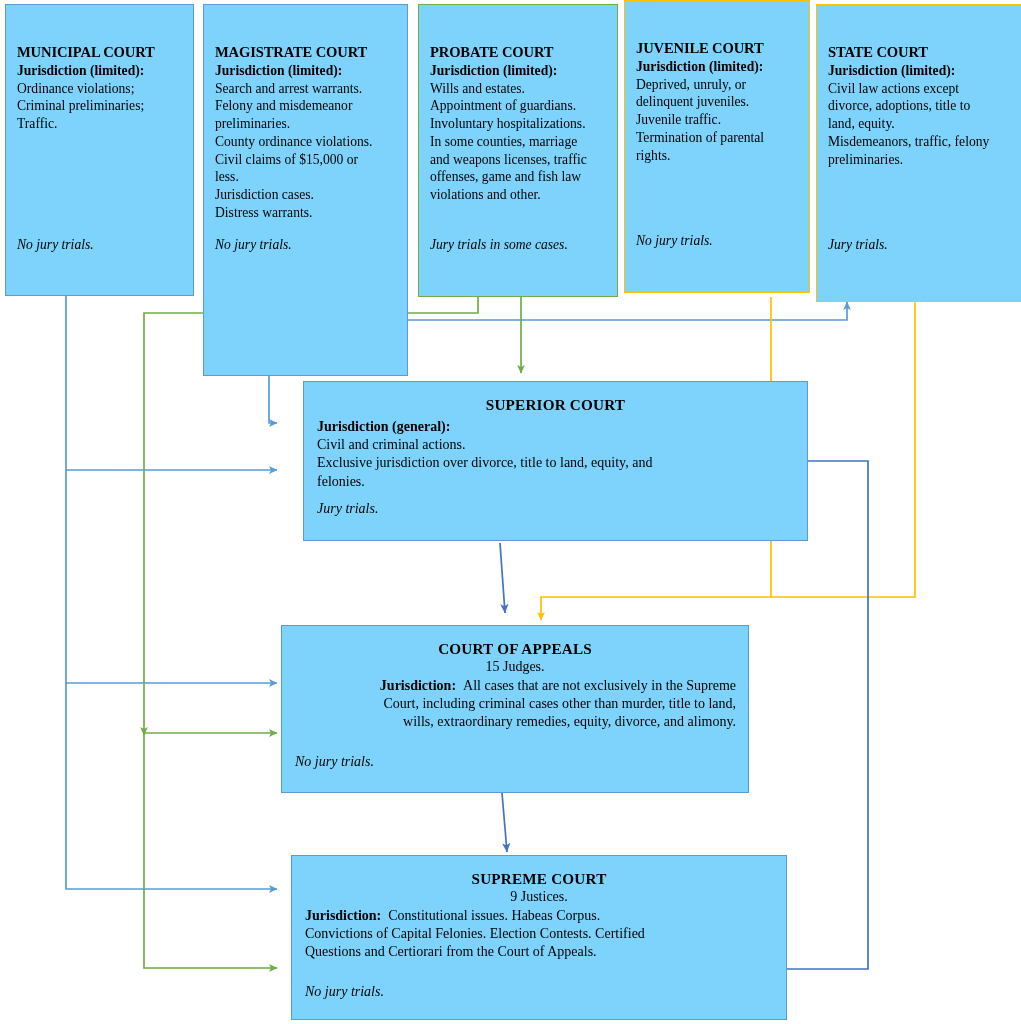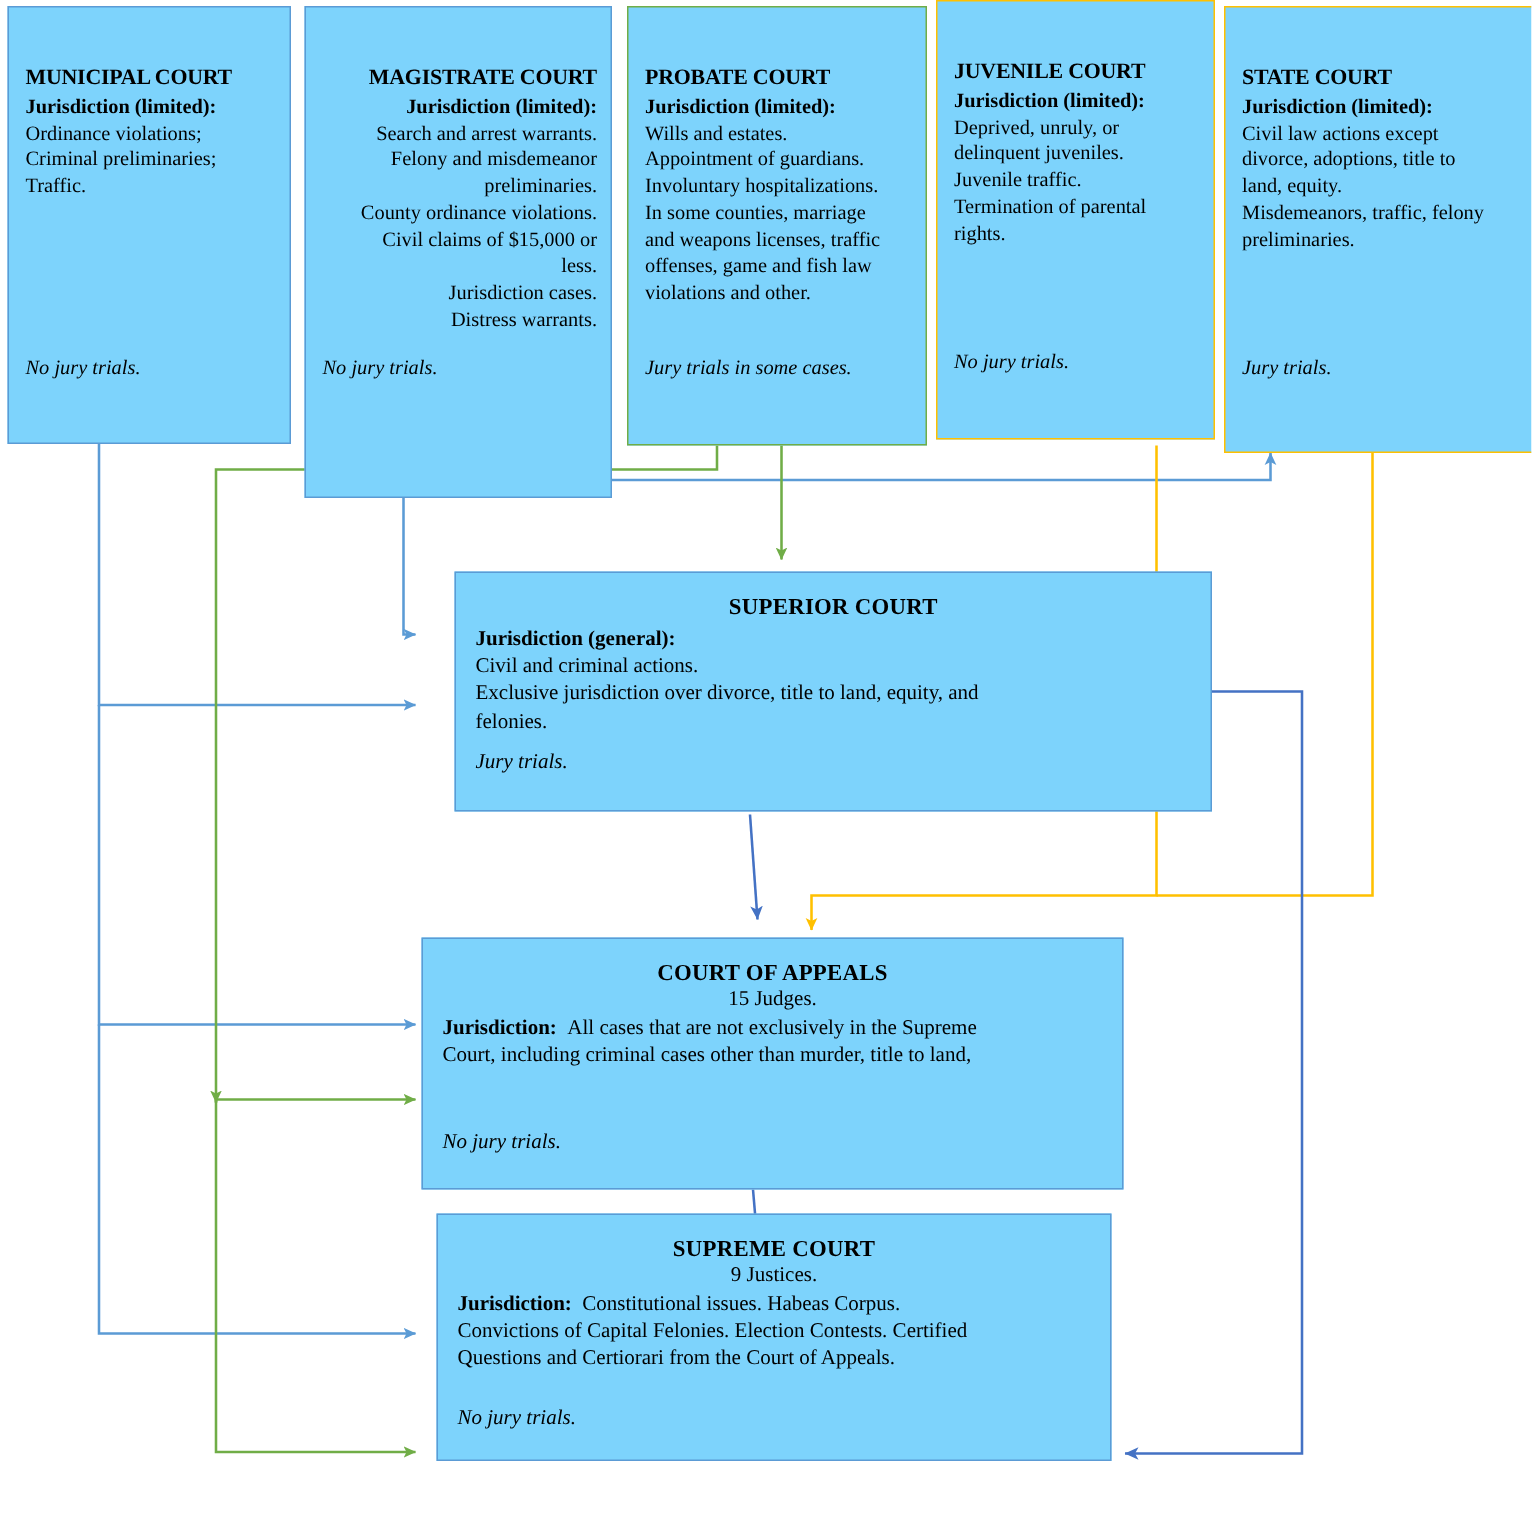"MAGISTRATE COURT" div.court-box { height: 328px -> 372px; text-align: right -> none }
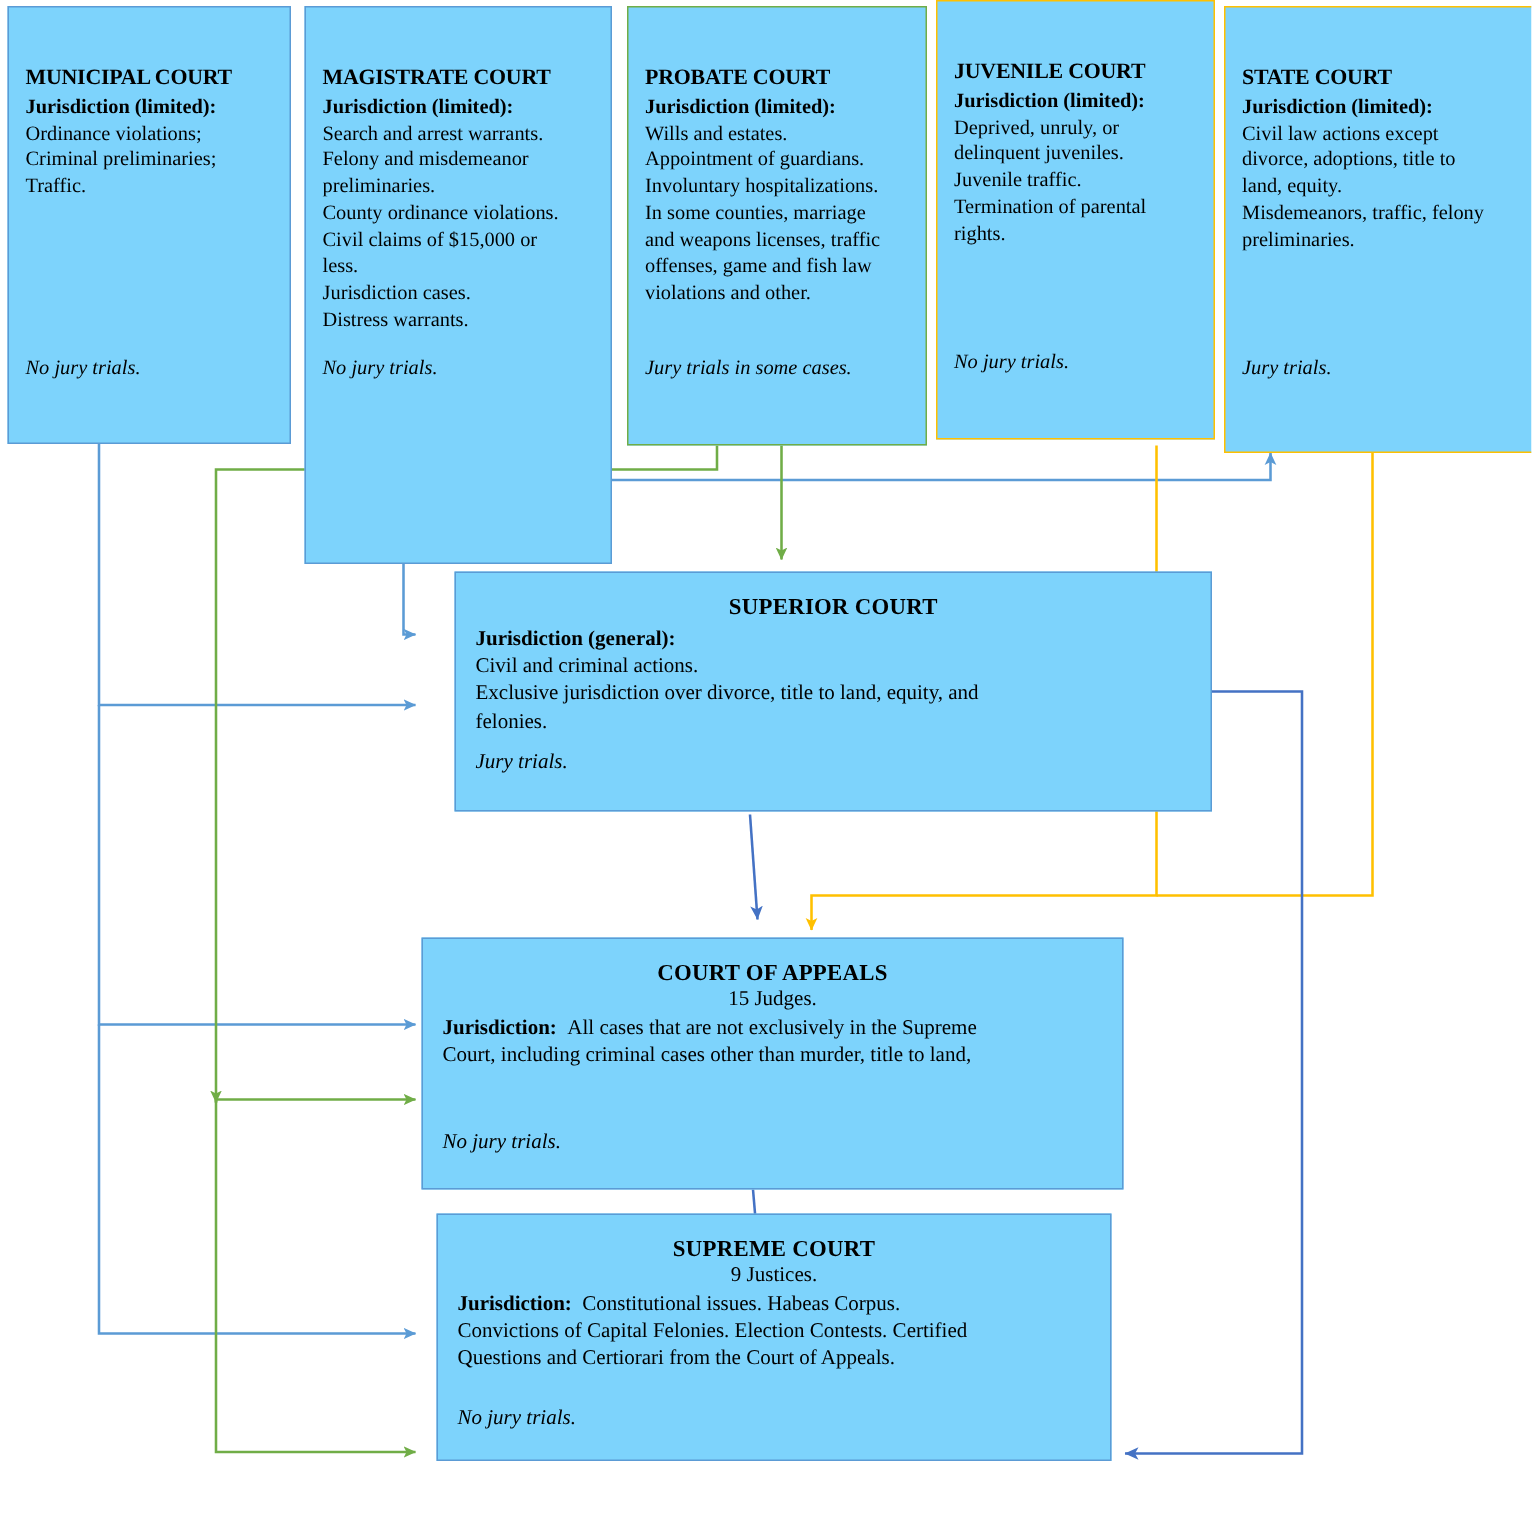"Jurisdiction: All cases that are" div.wide-body { text-align: none -> right }
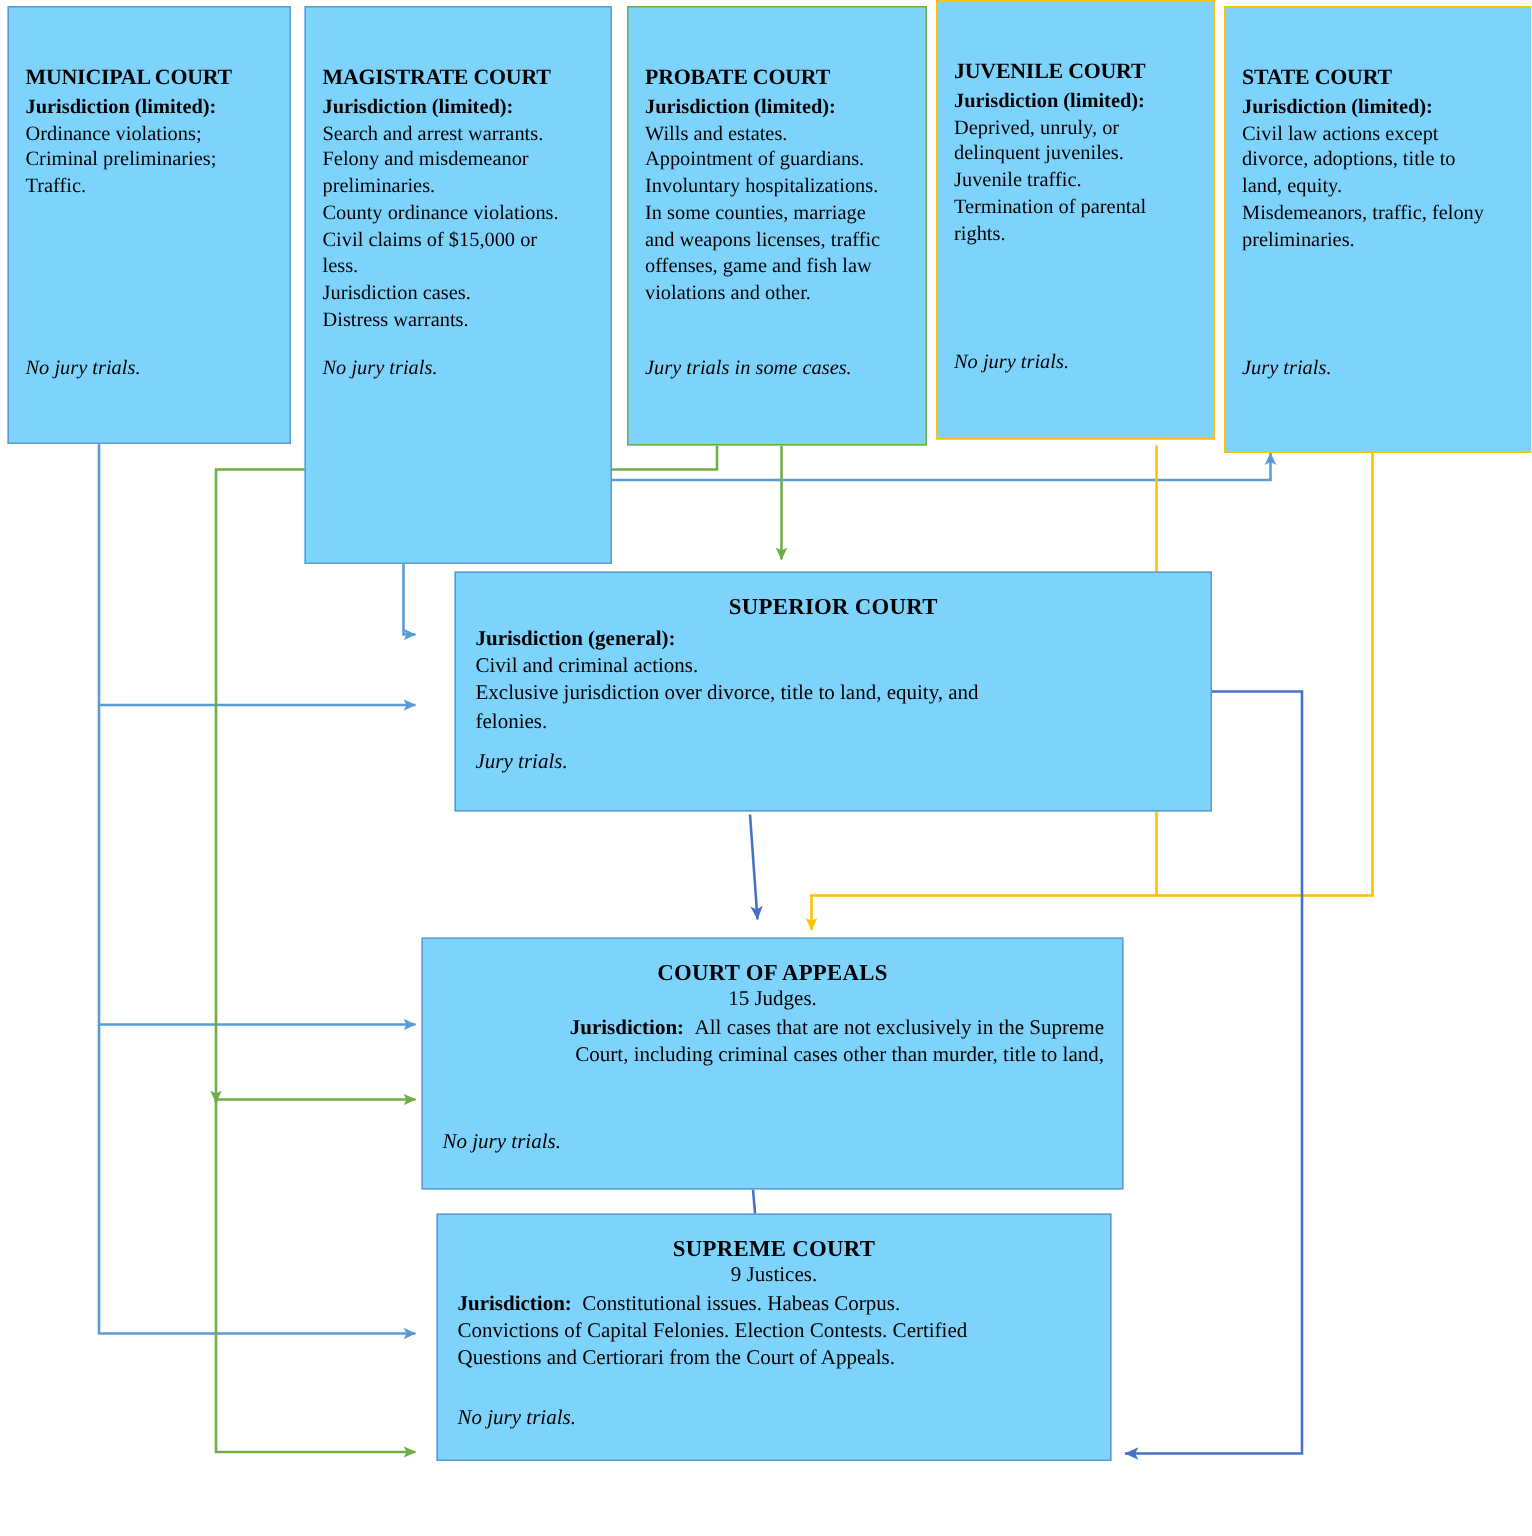"wills, extraordinary remedies, equity," div { html: none -> <div>wills, extraordinary remedies, equity, divorce, and alimony.</div> }
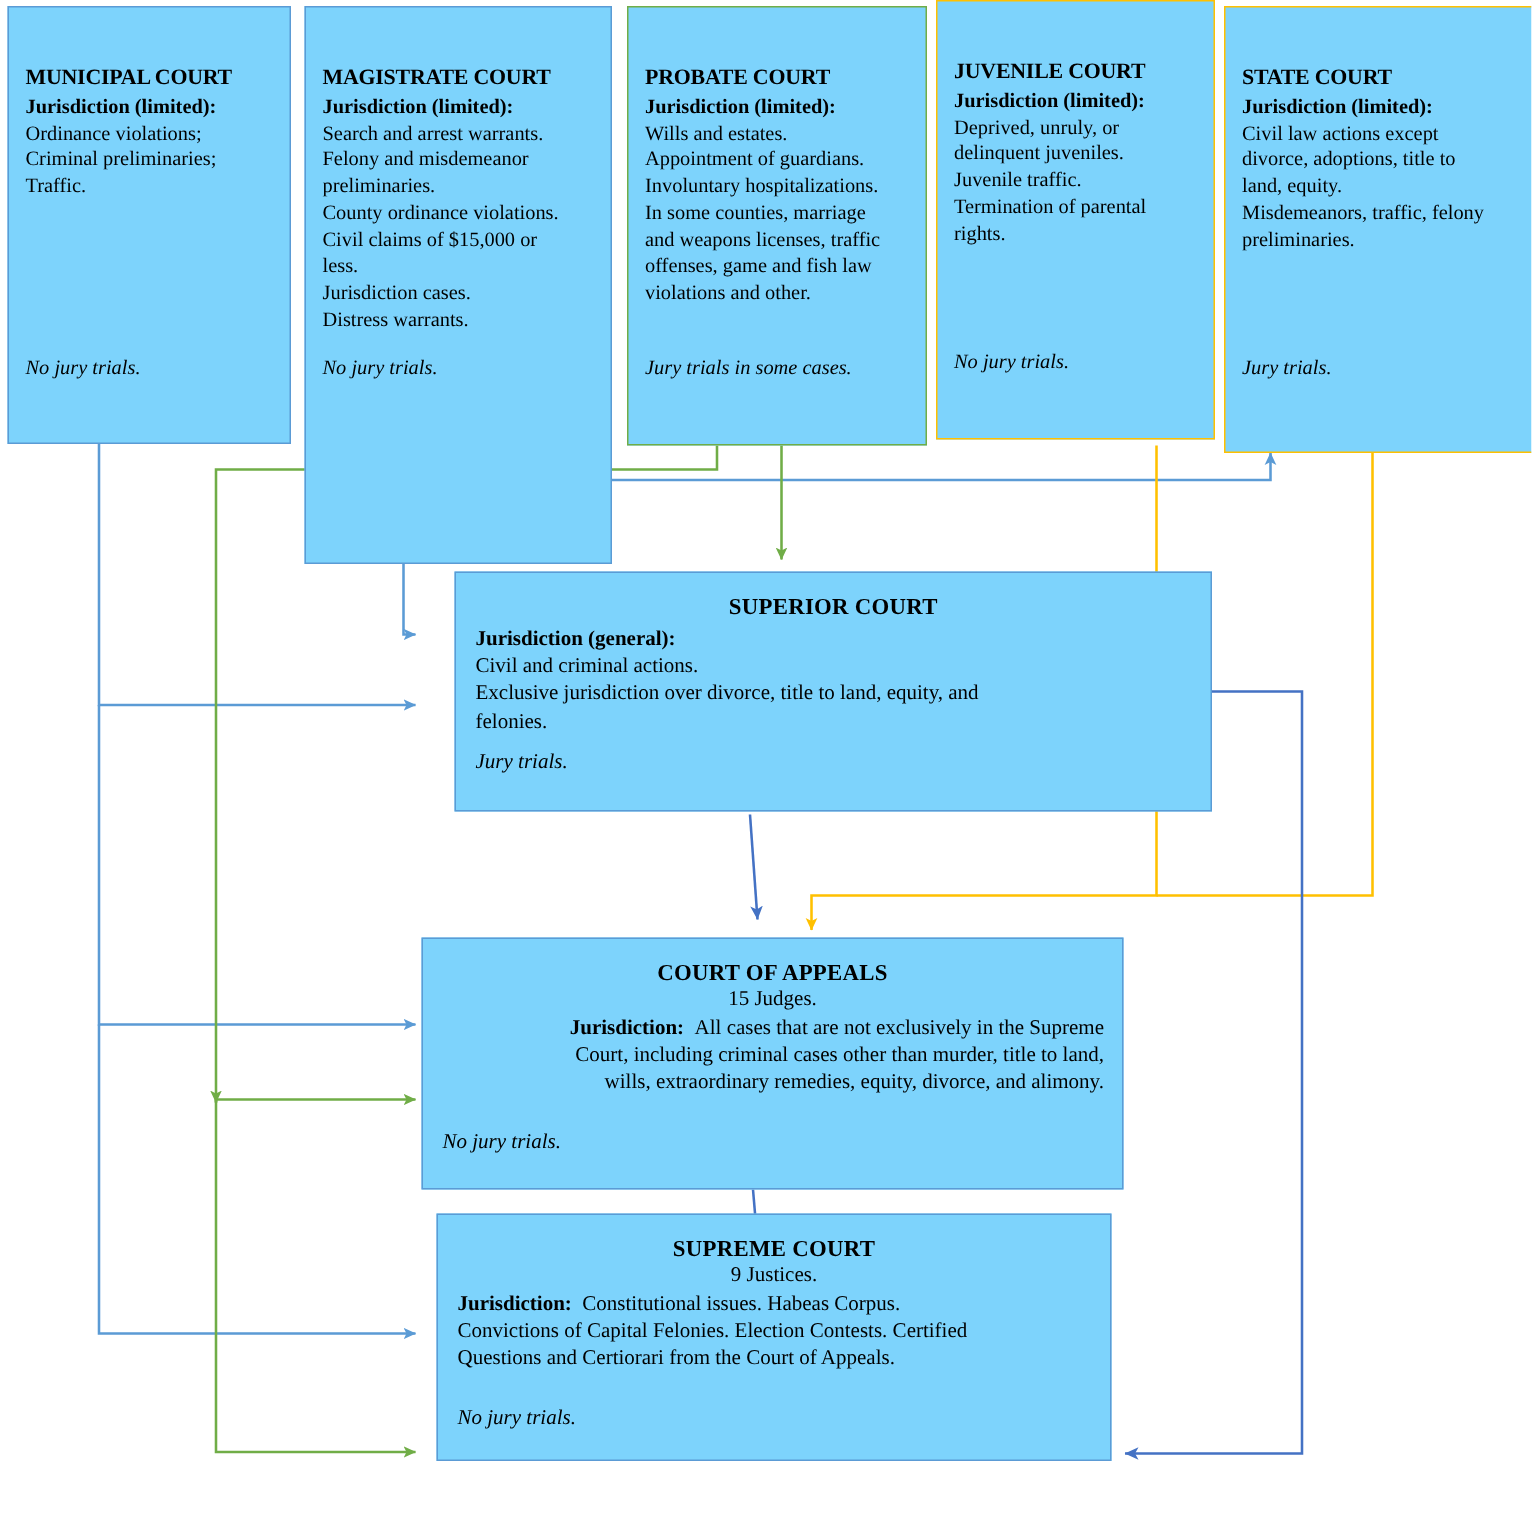"SUPREME COURT" div.court-box { top: 809px -> 855px; width: 450px -> 496px }
